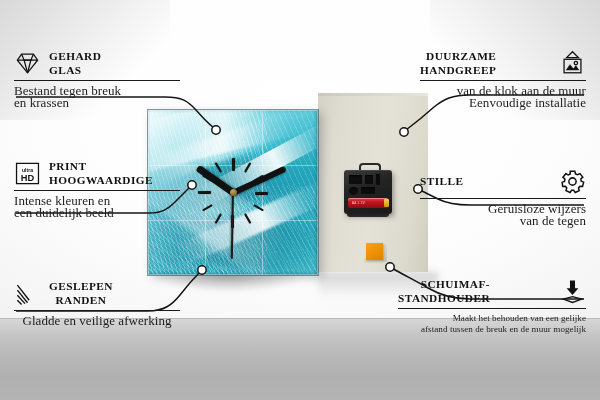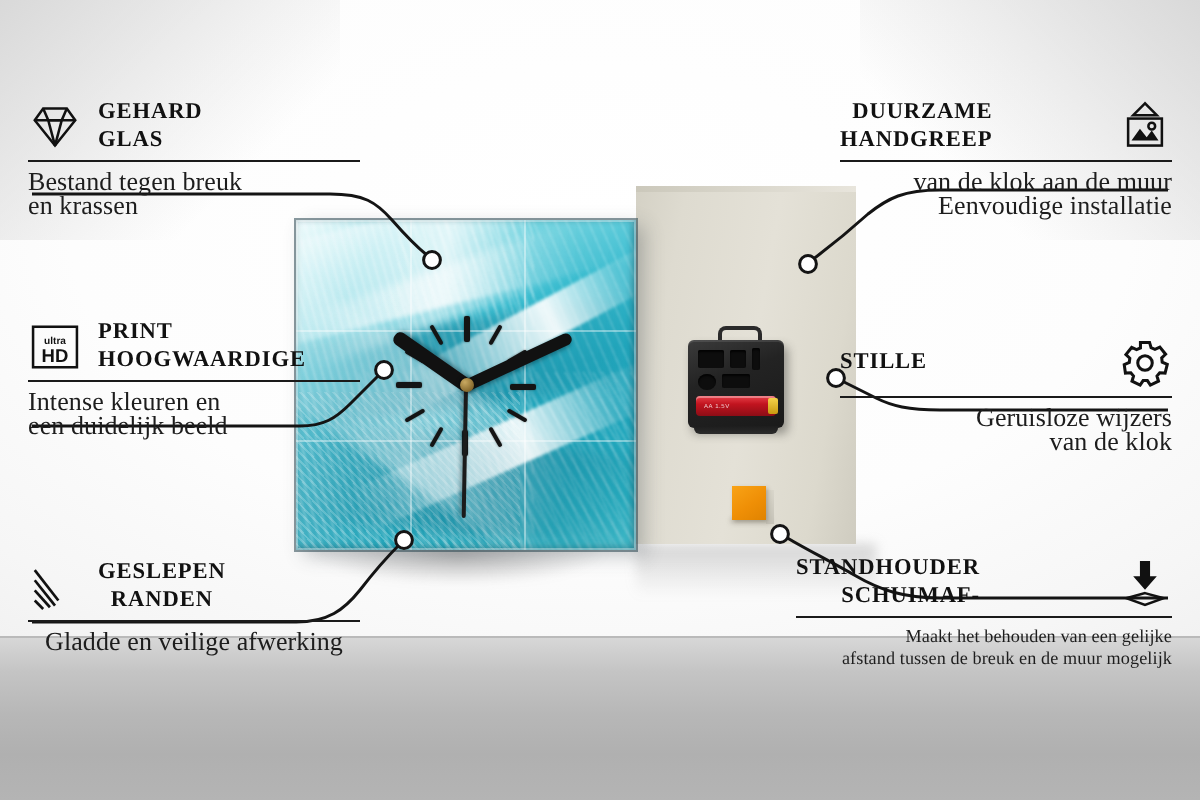"van de klok" div.co-desc { text: klok -> tegen }
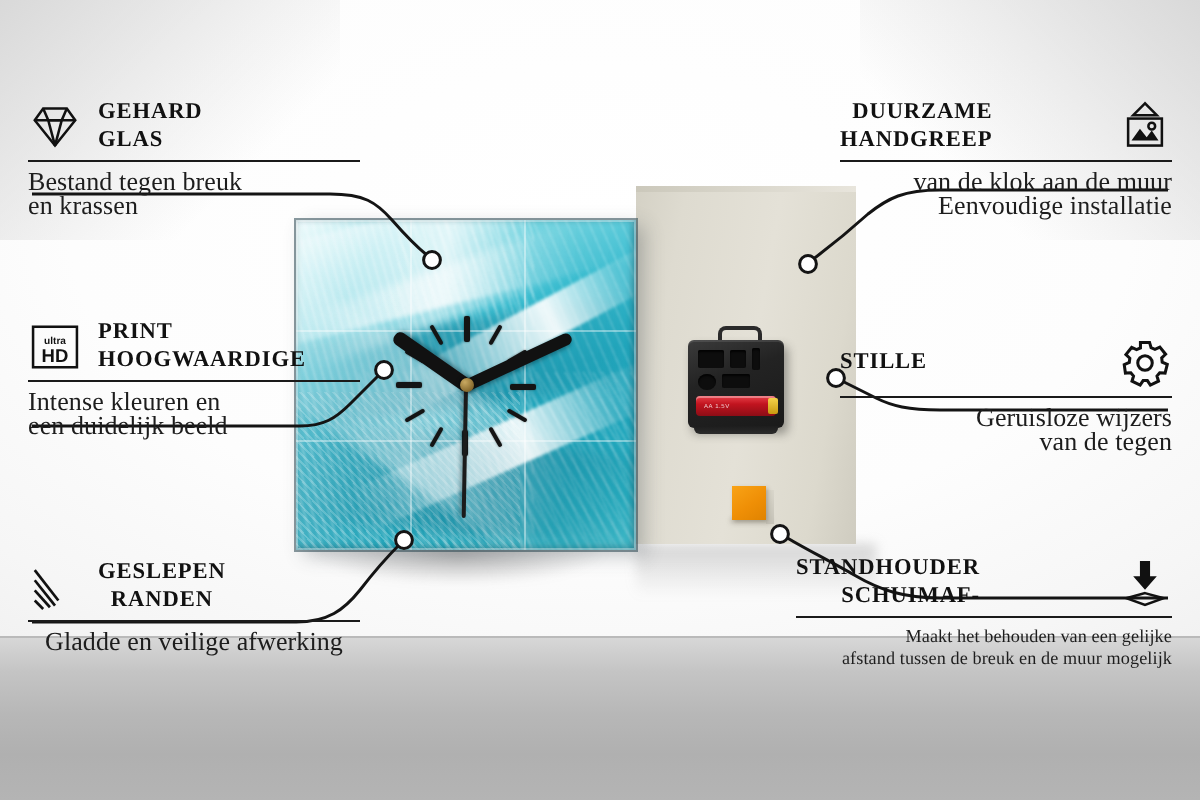"STANDHOUDER" div.co-title { order: before "SCHUIMAF-" -> after "SCHUIMAF-" }
